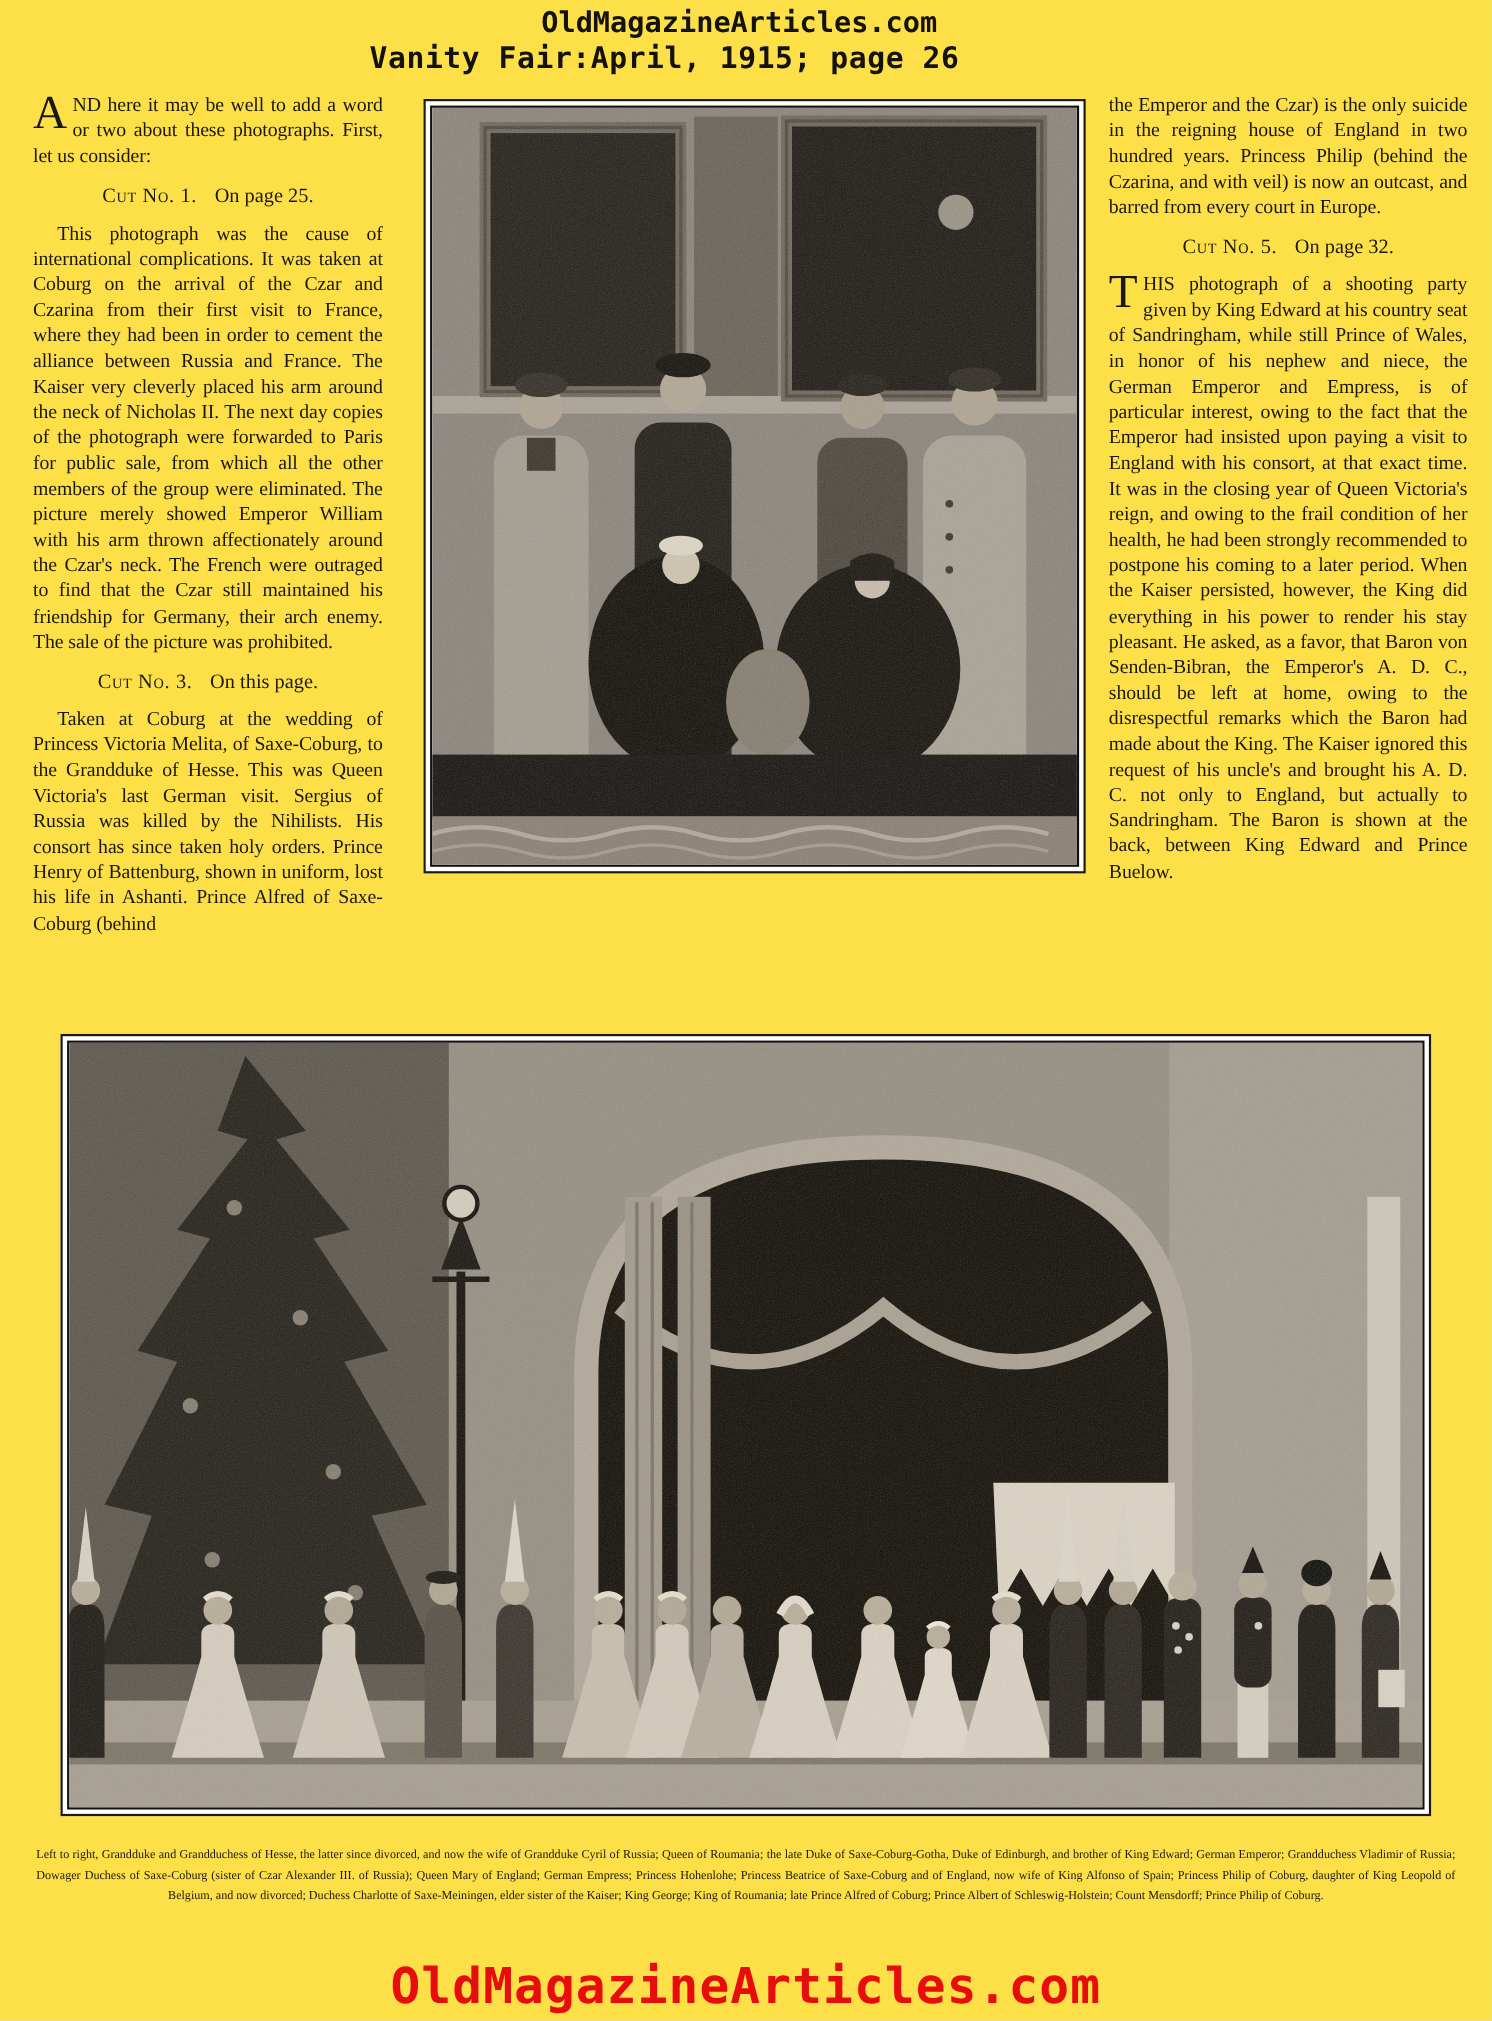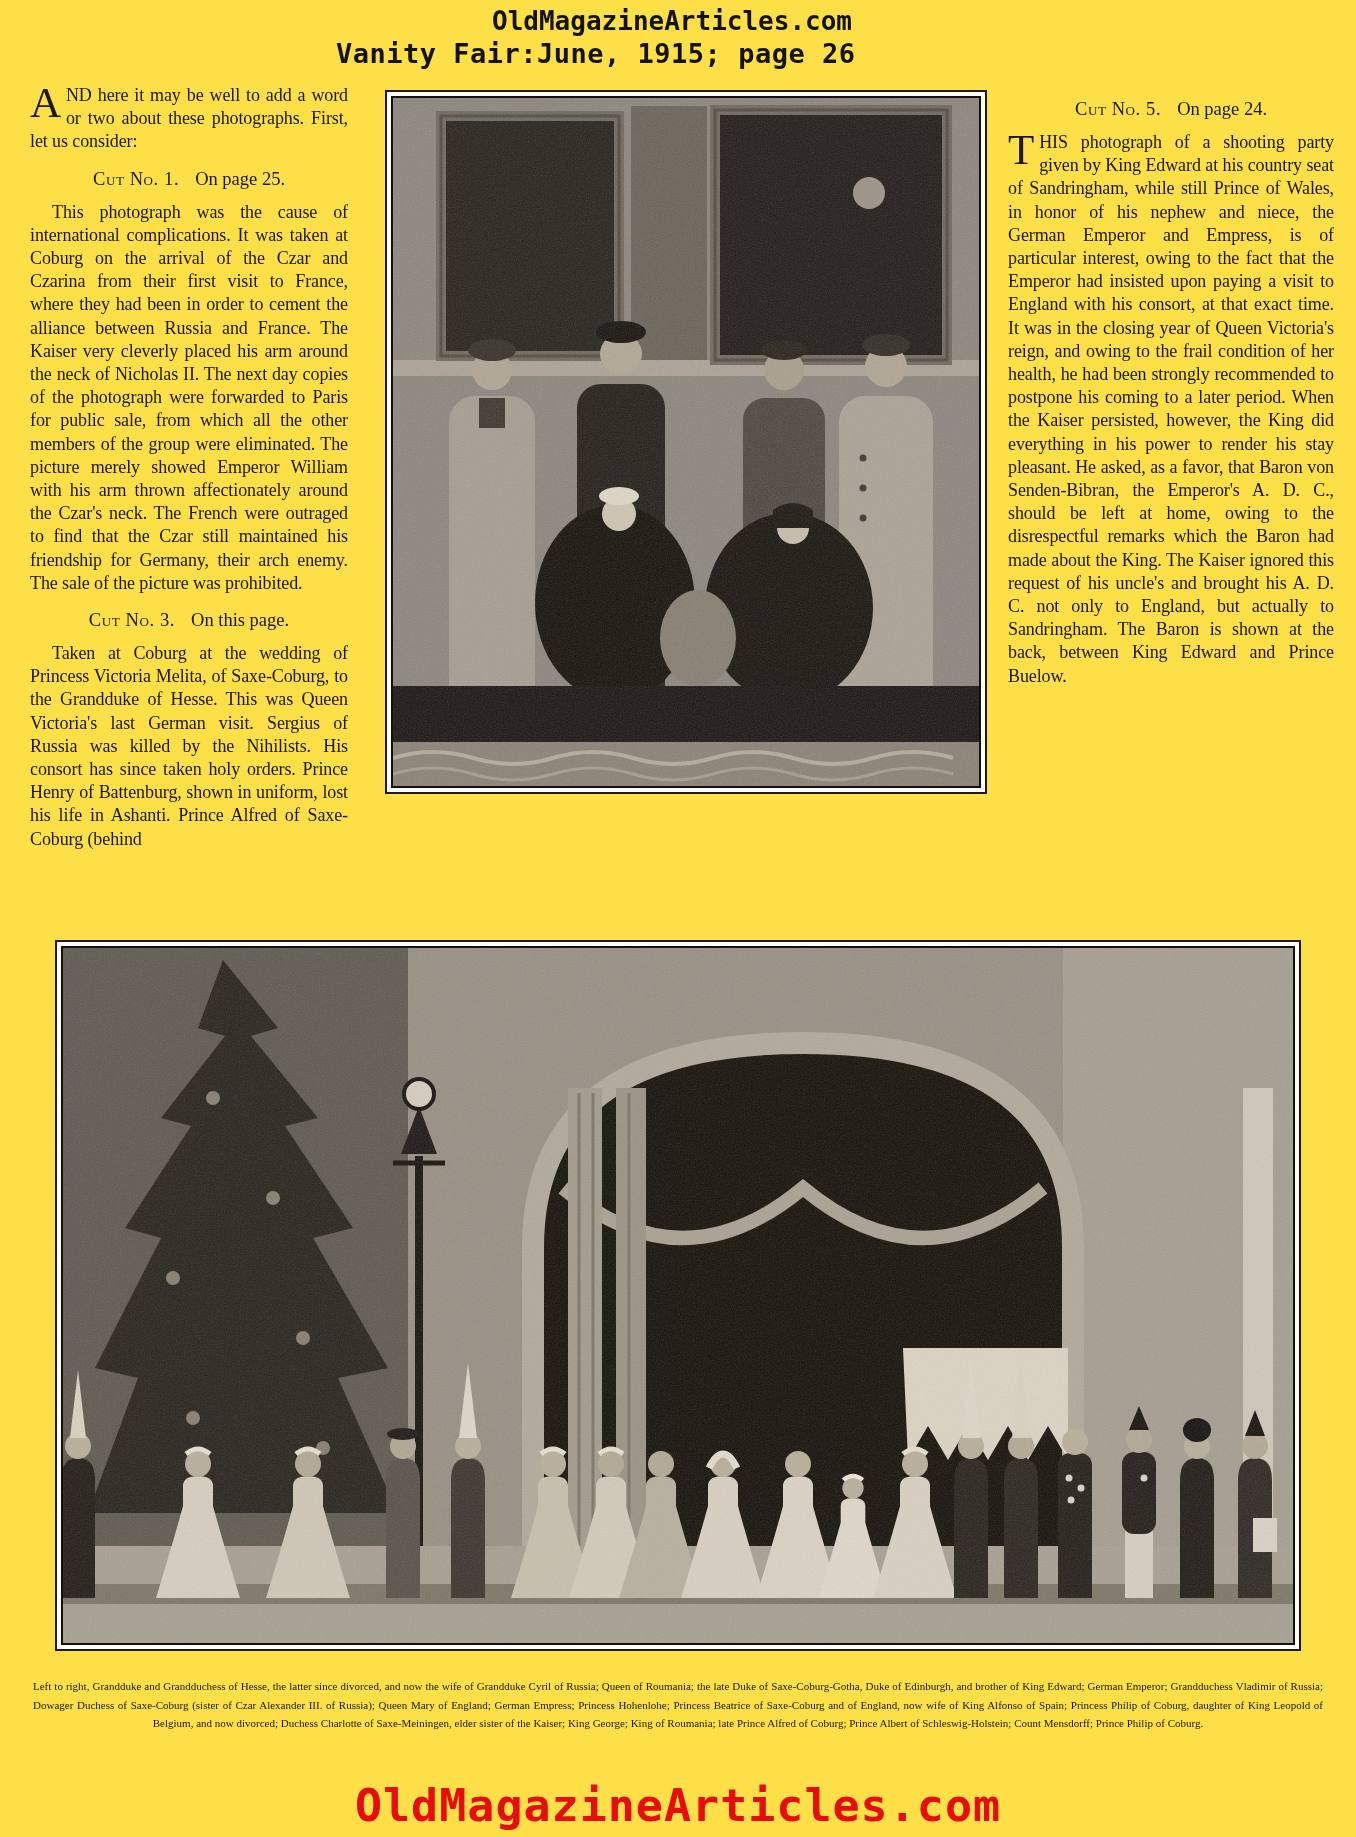"Vanity Fair:June, 1915; page 26" div.hdr-issue { text: Fair:June -> Fair:April }
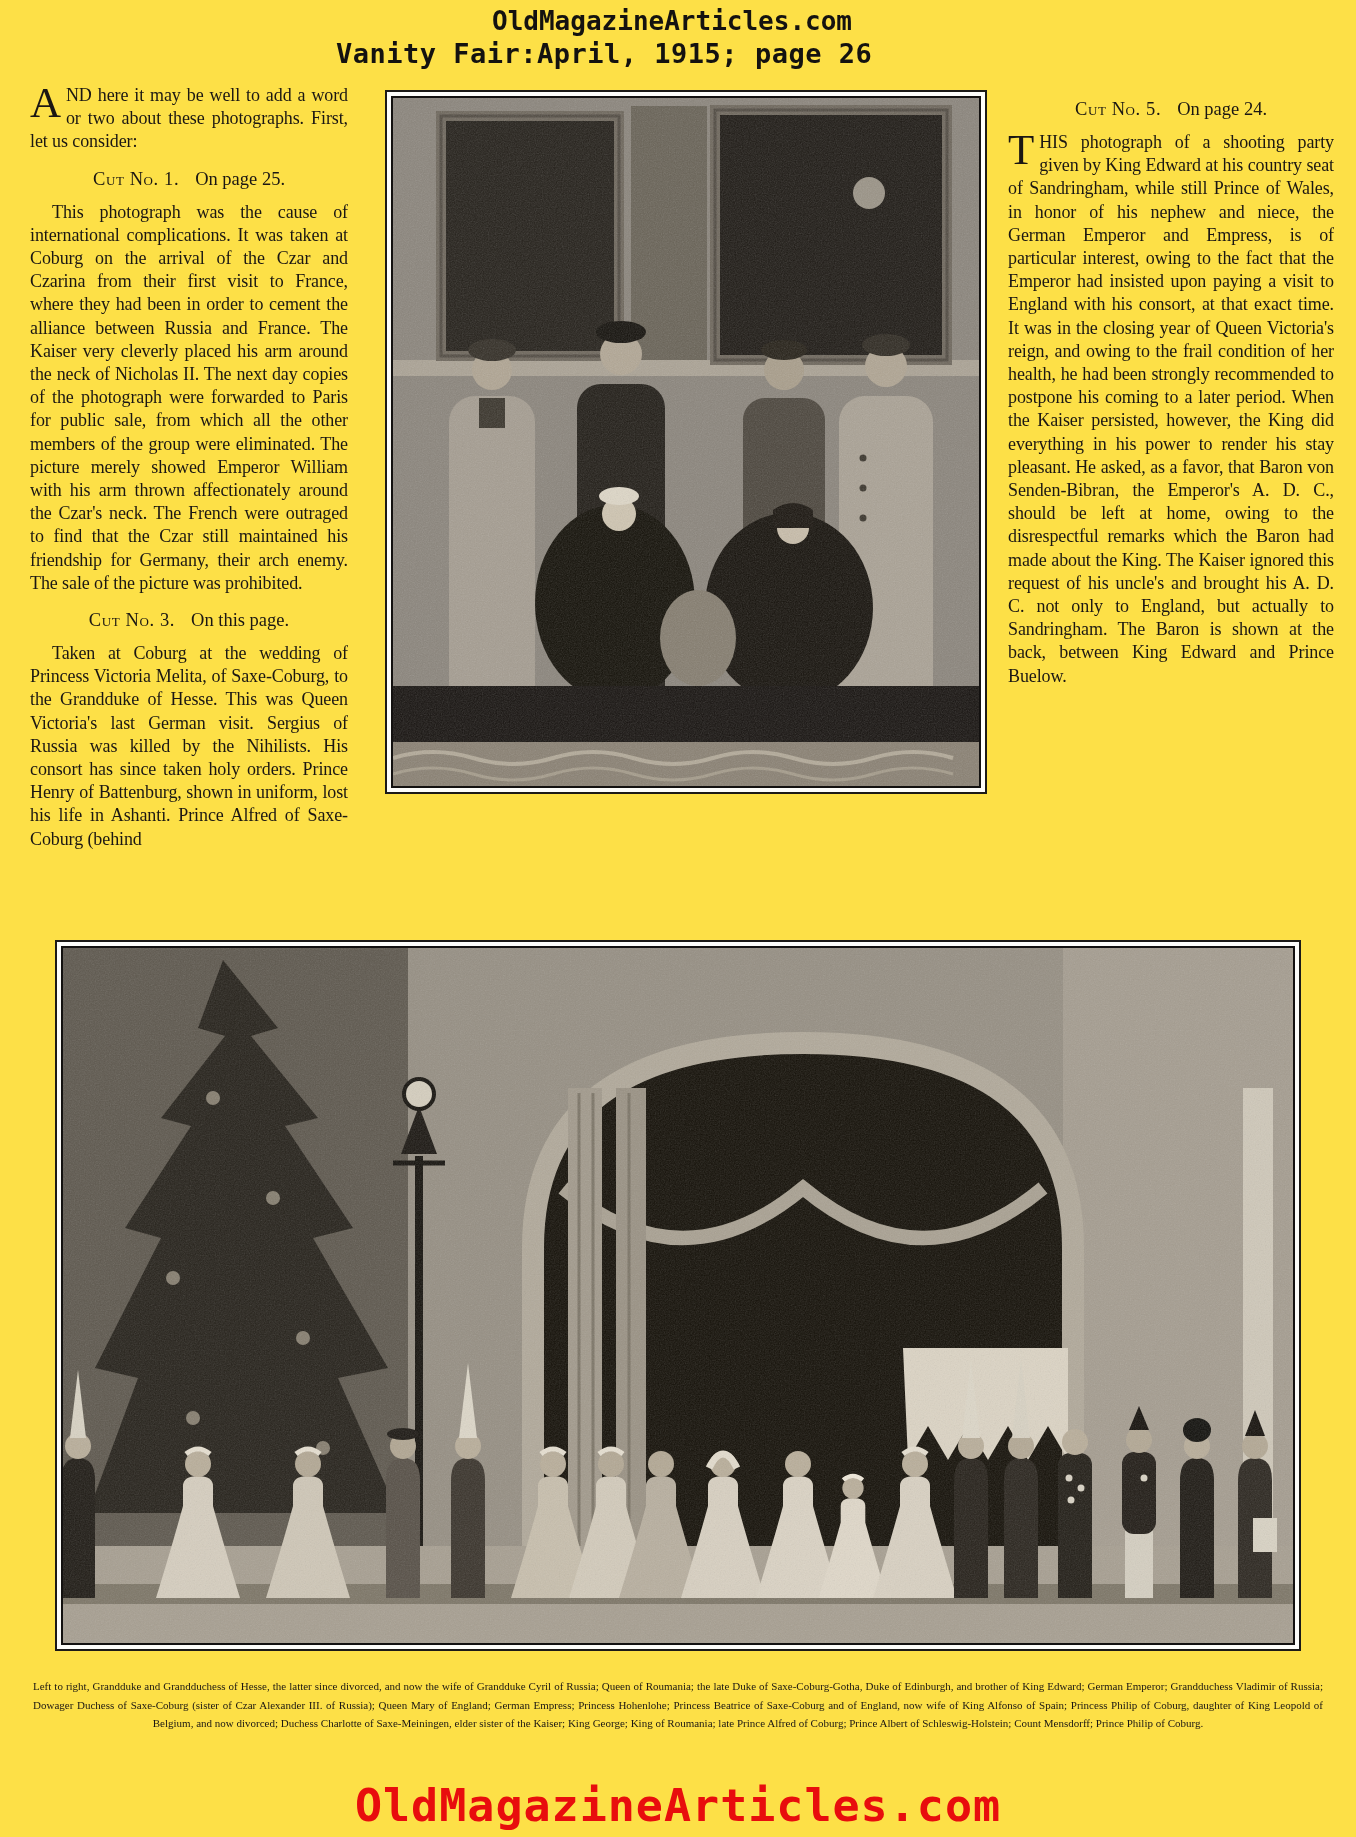"the Emperor and the Czar)" p.body-text { html: none -> <p>the Emperor and the Czar) is the only suicide in the reigning house of England in two hundred years. Princess Philip (behind the Czarina, and with veil) is now an outcast, and barred from every court in Europe.</p> }
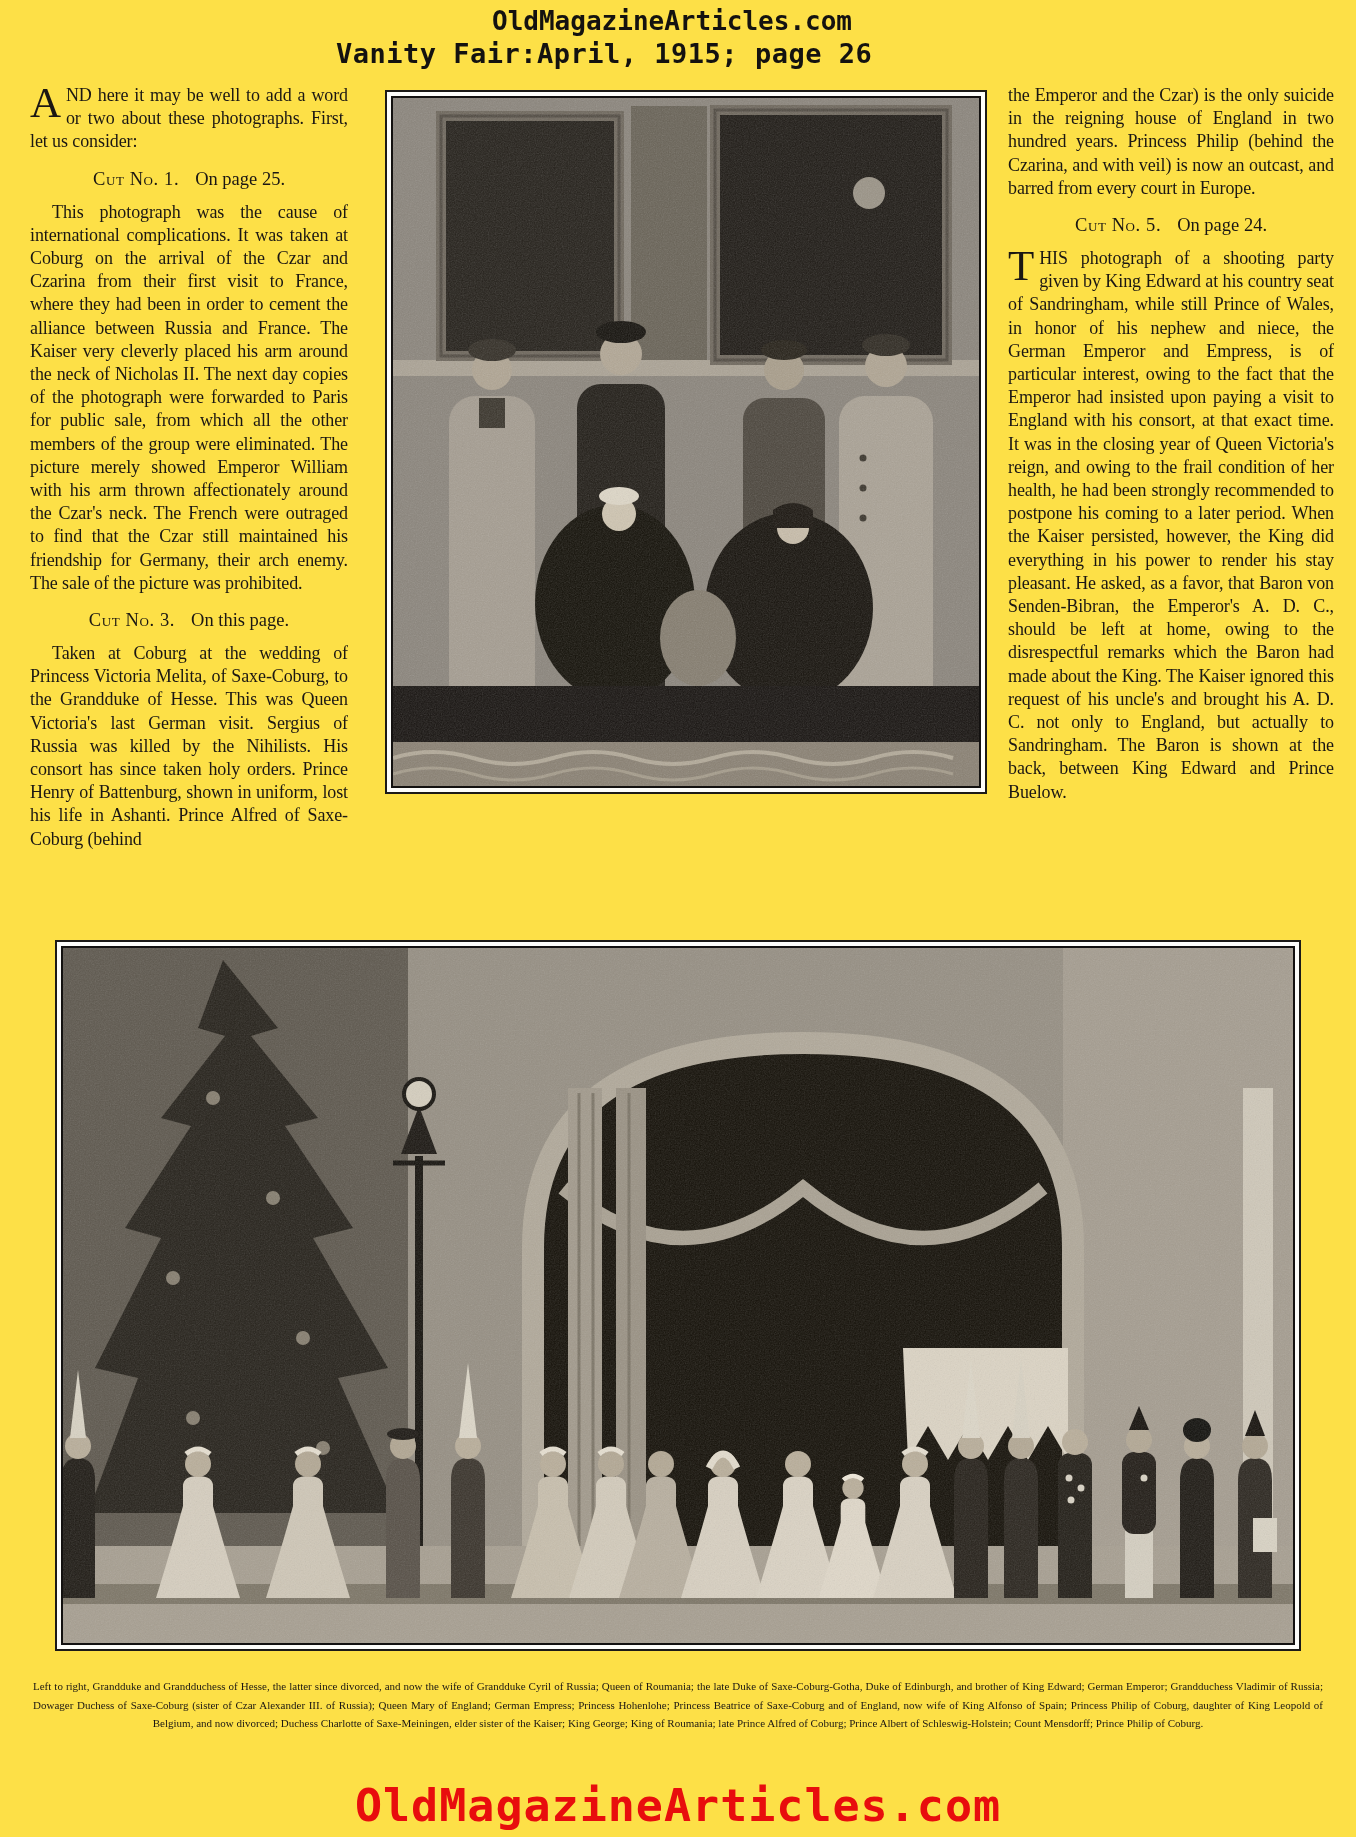"On page 24." span { text: 24 -> 32 }
